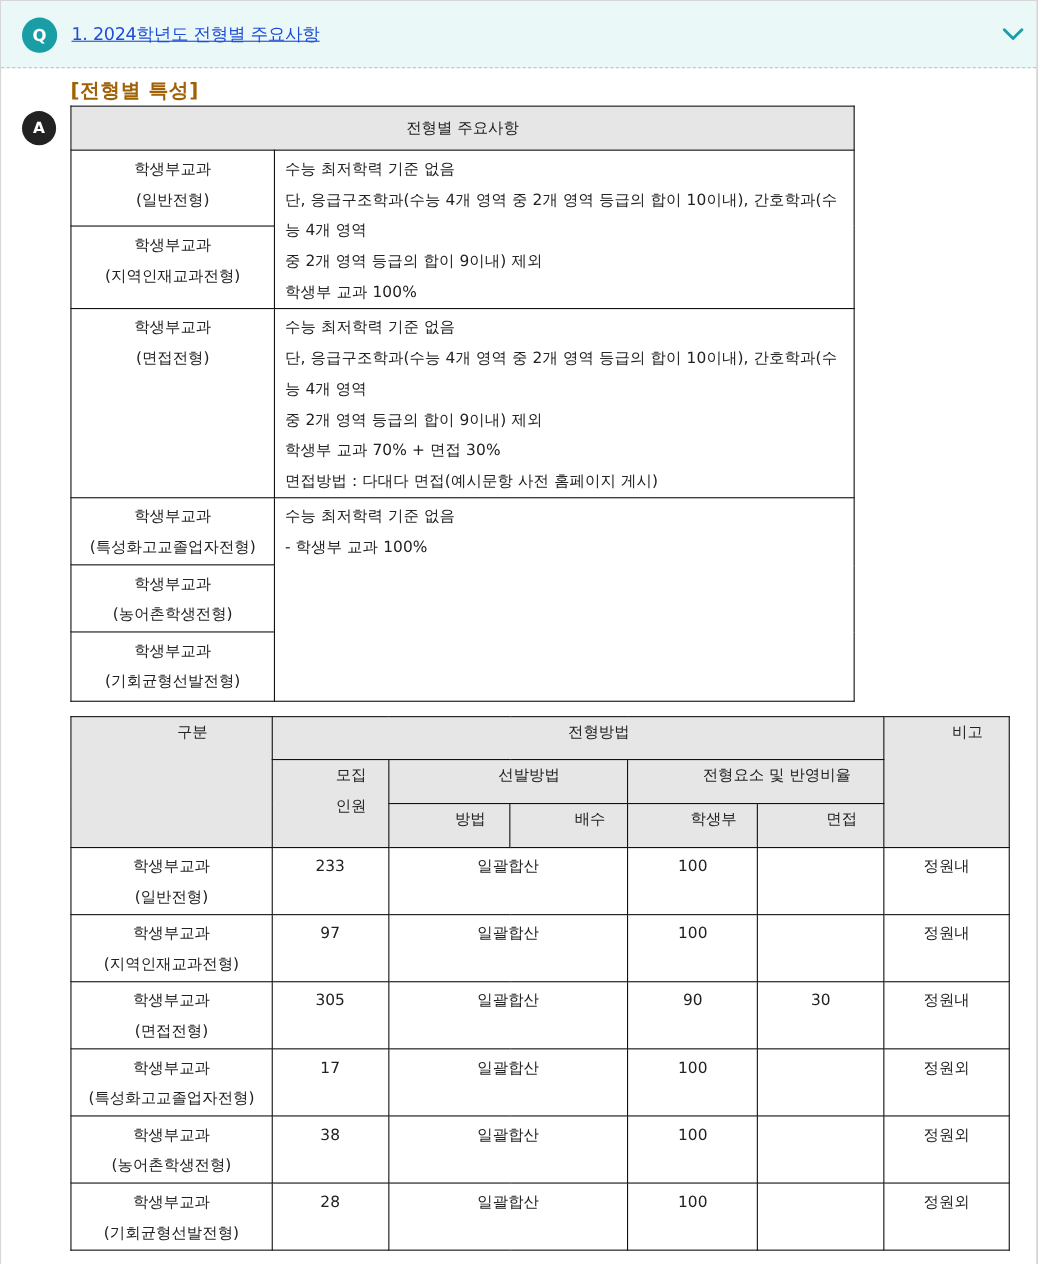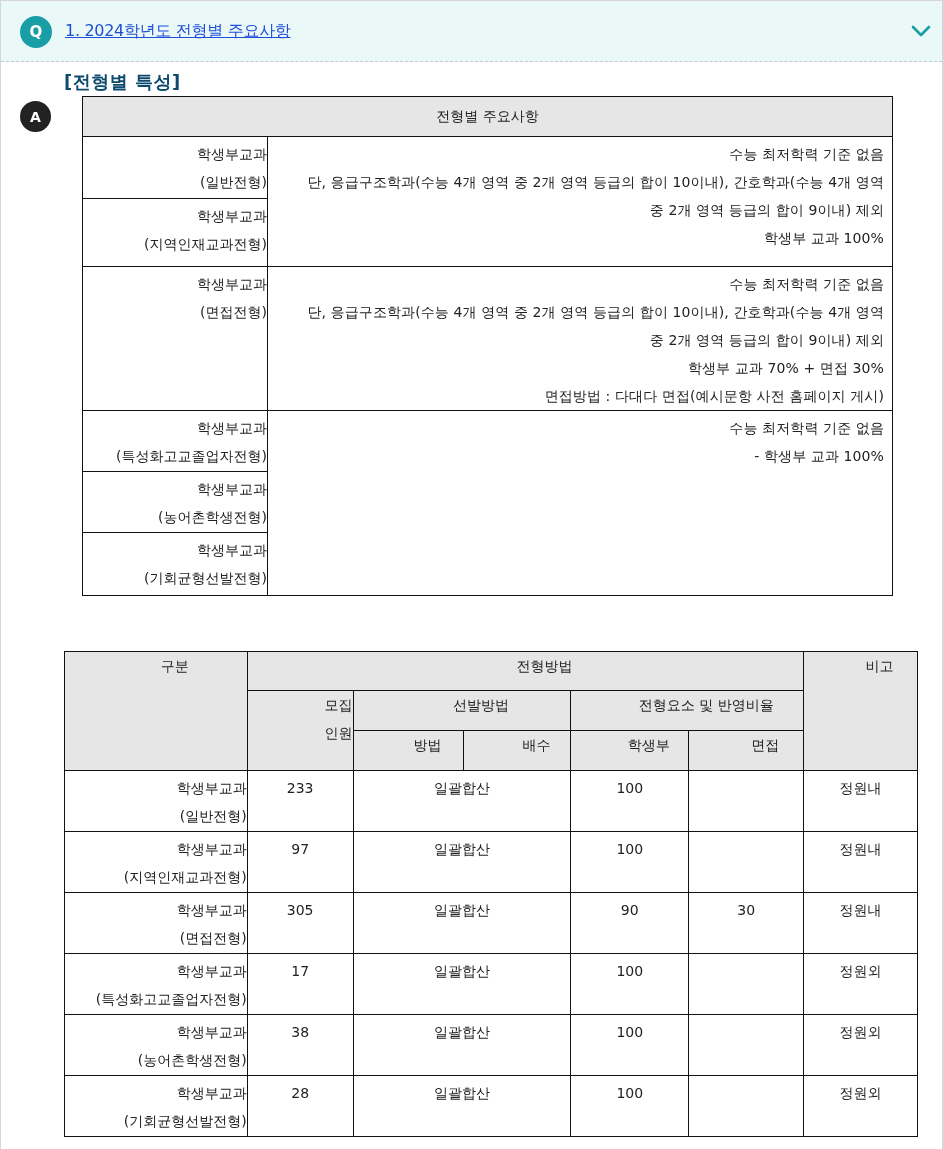"[전형별 특성]" .sec-title { color: #0c4a6e -> #a16207 }
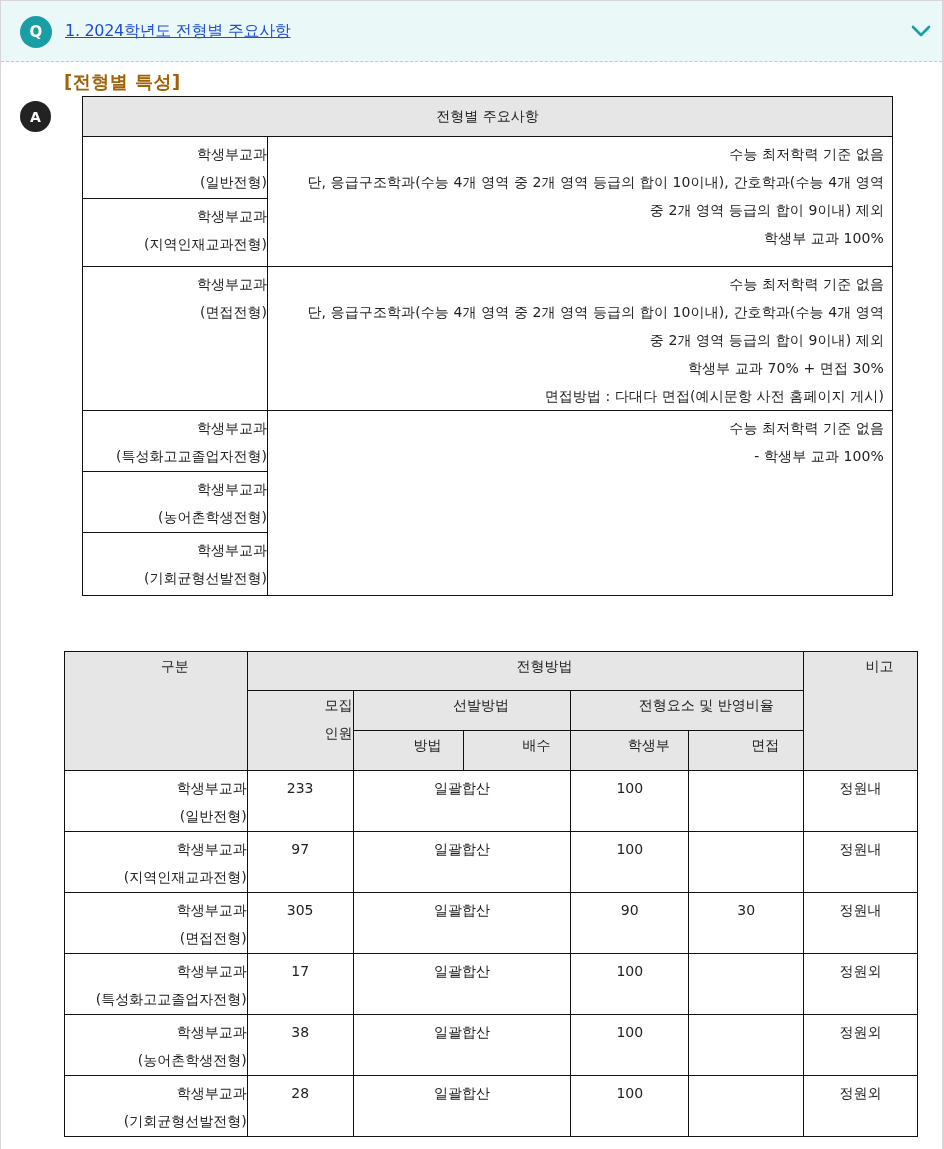"전형별 주요사항" .t1 { left: 82px -> 64px; width: 811px -> 713px }
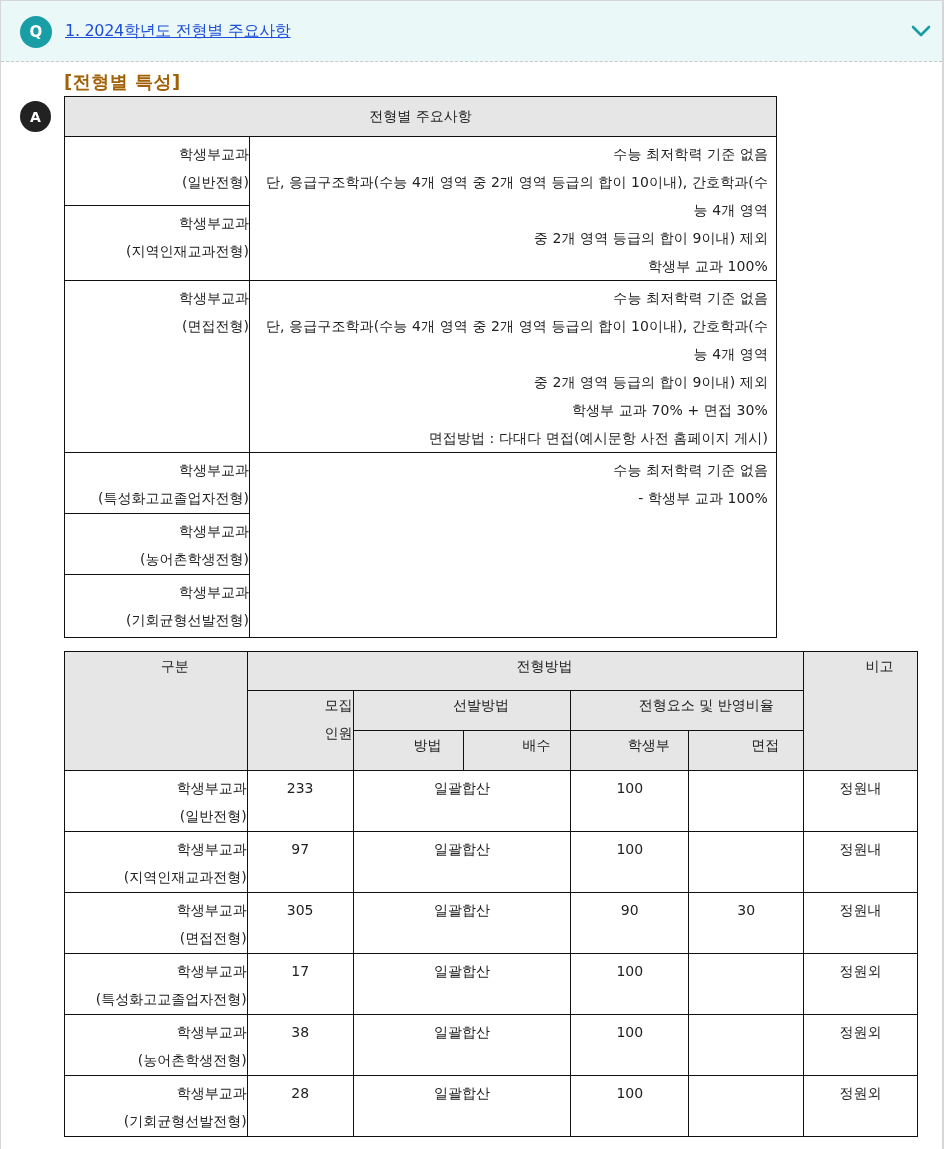"학생부교과" .line { text-align: right -> none }
